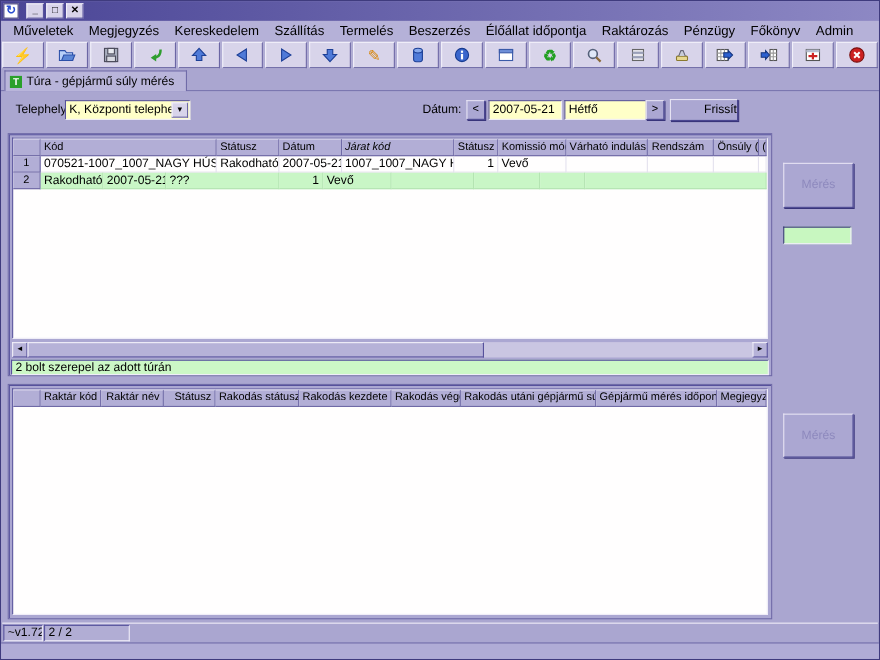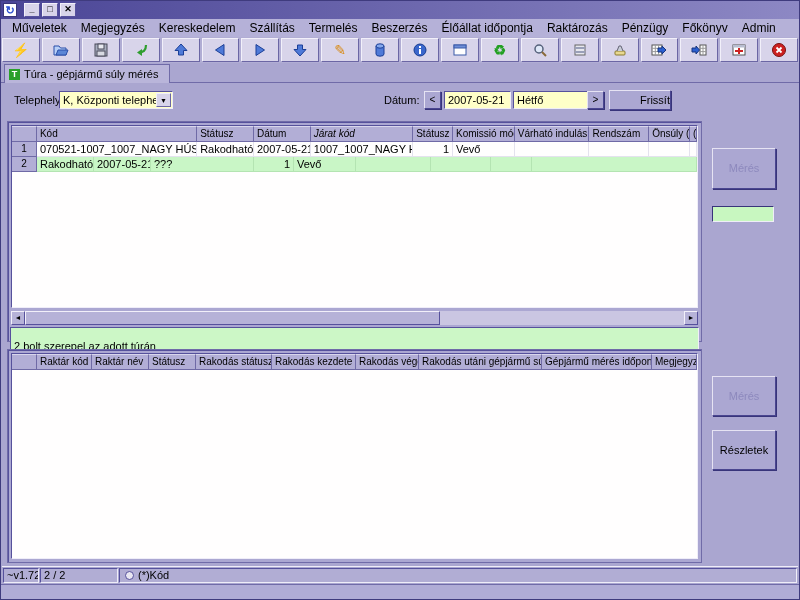"2 bolt szerepel az adott" .greenstrip { padding: 12px 3px -> 0 3px }
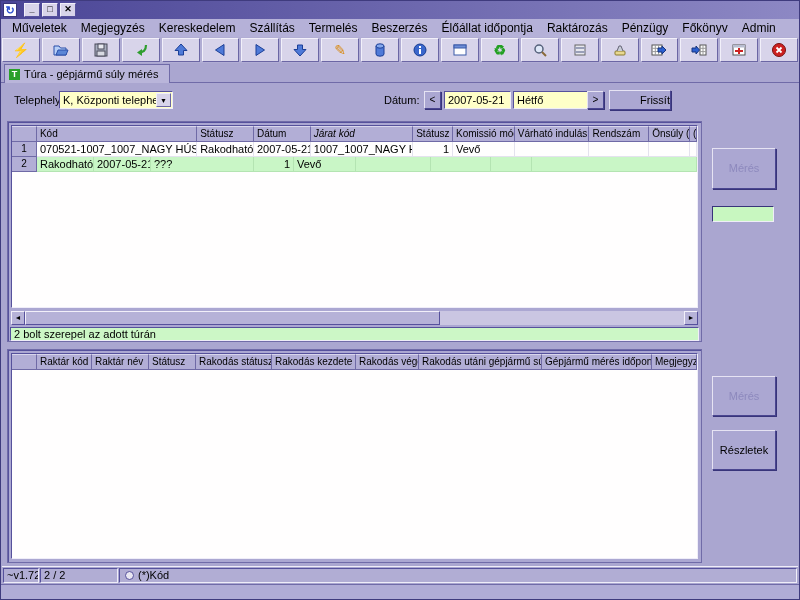"Raktár kód" div.gridwrap { text-align: none -> right }
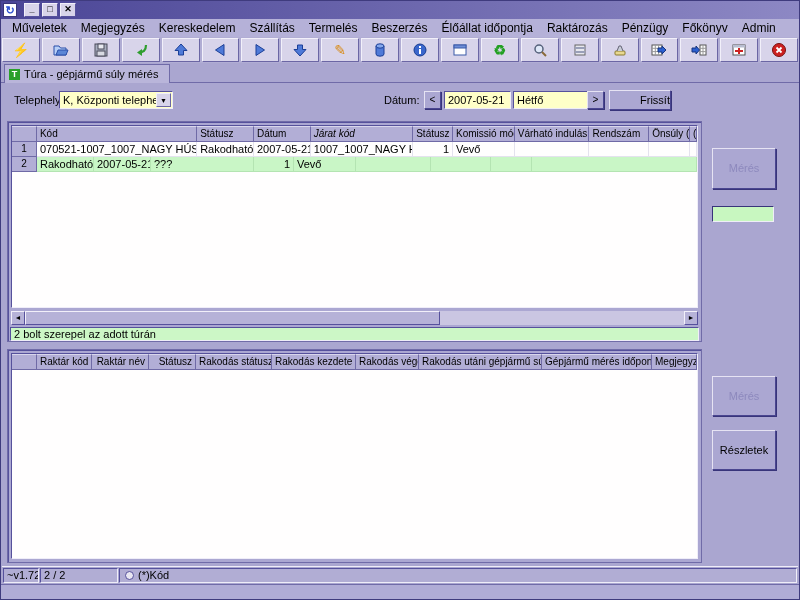"Részletek" div.btn { html: <div>Részletek</div> -> none }
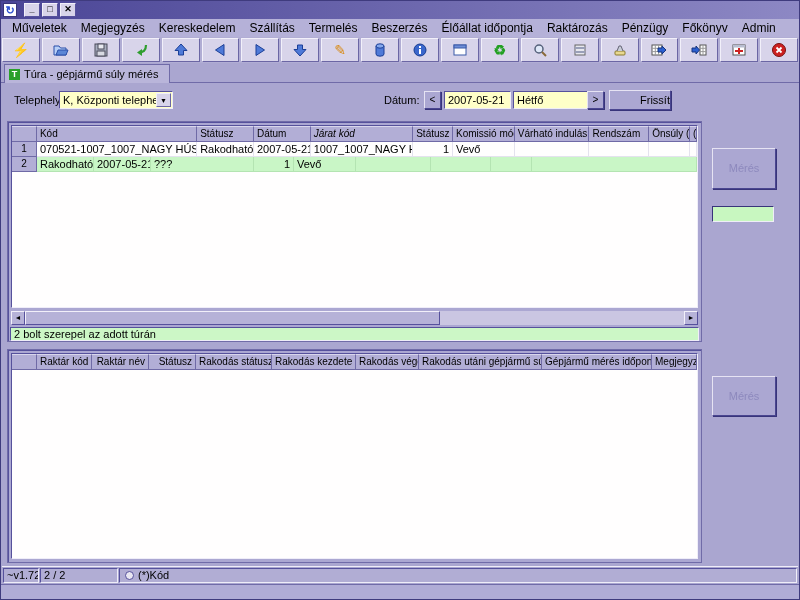"(*)Kód" div.ssec { html: <div> <span></span><span>(*)Kód</span> </div> -> none }
